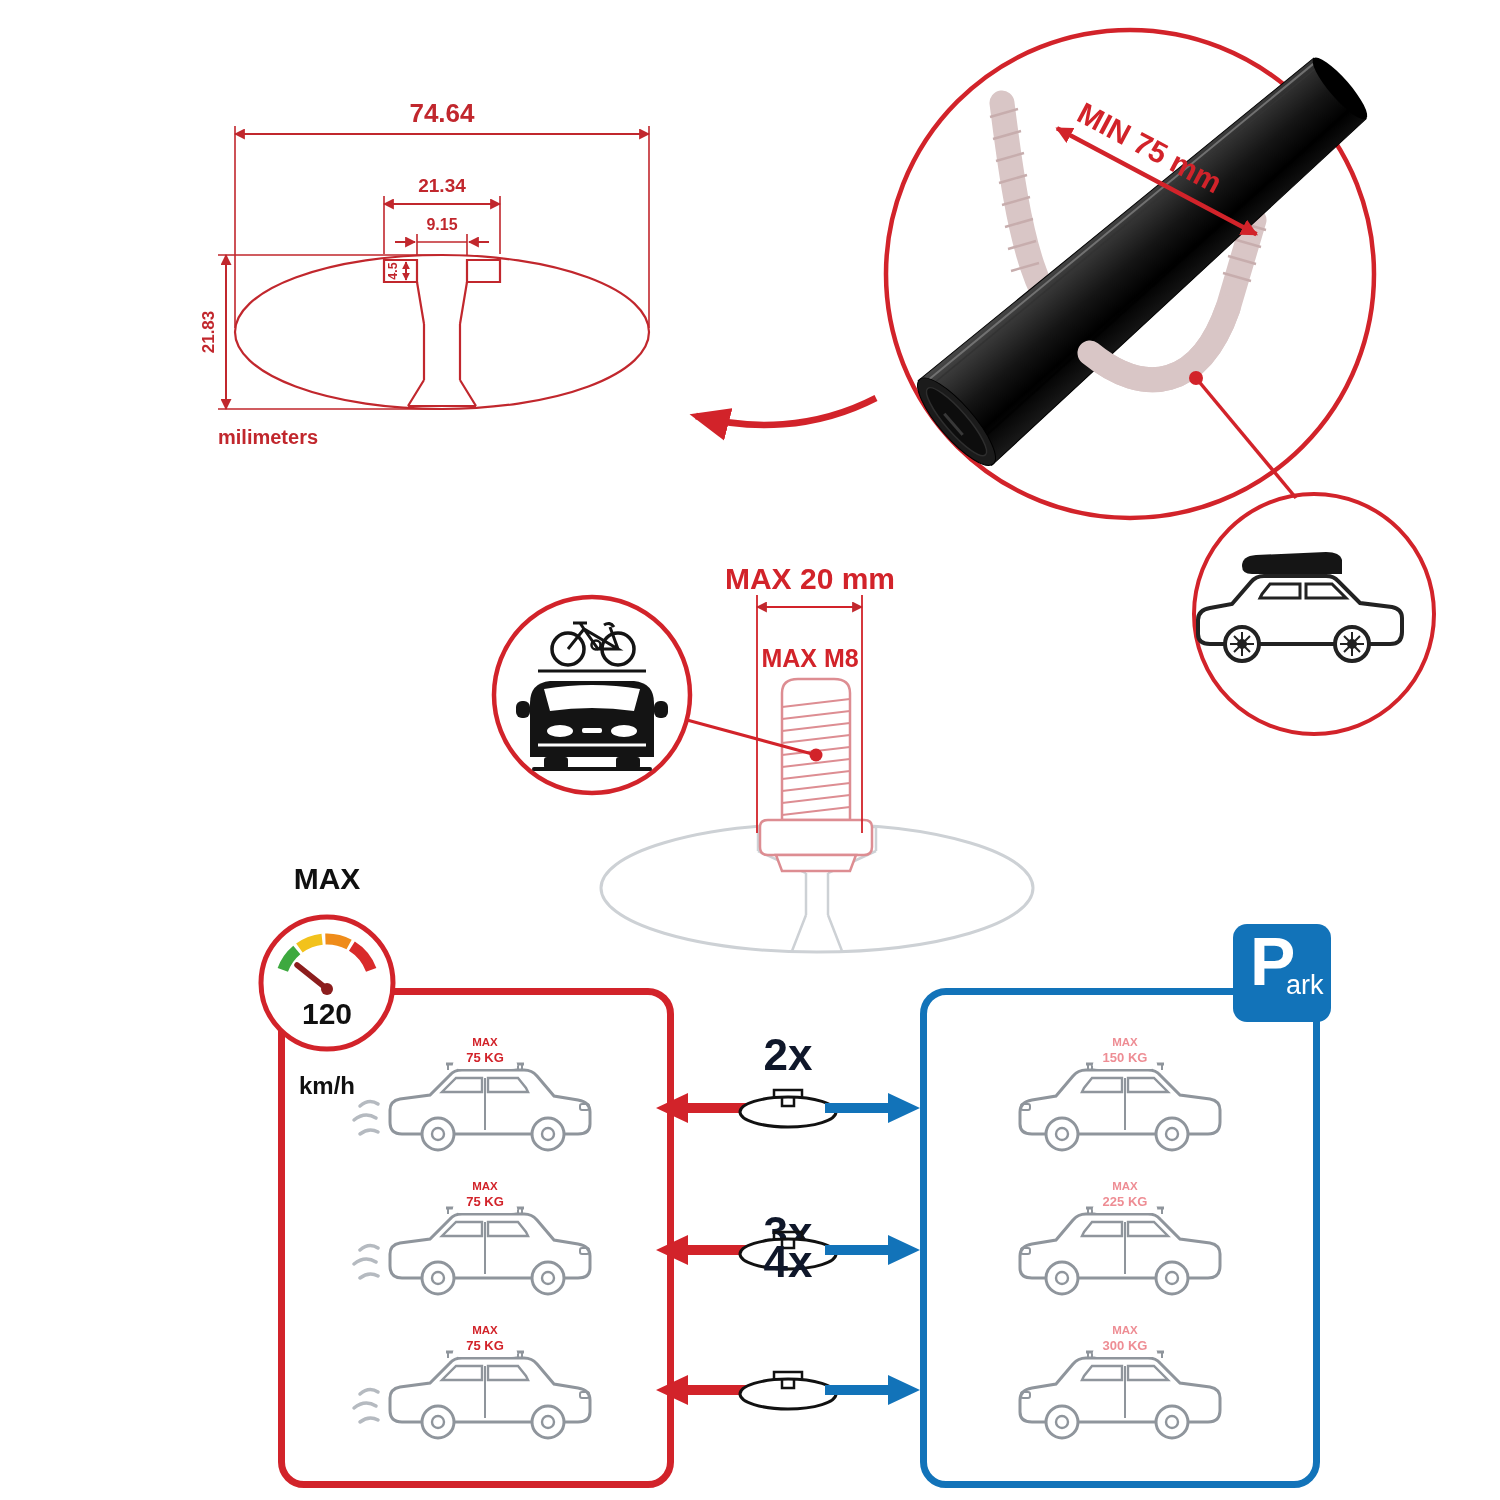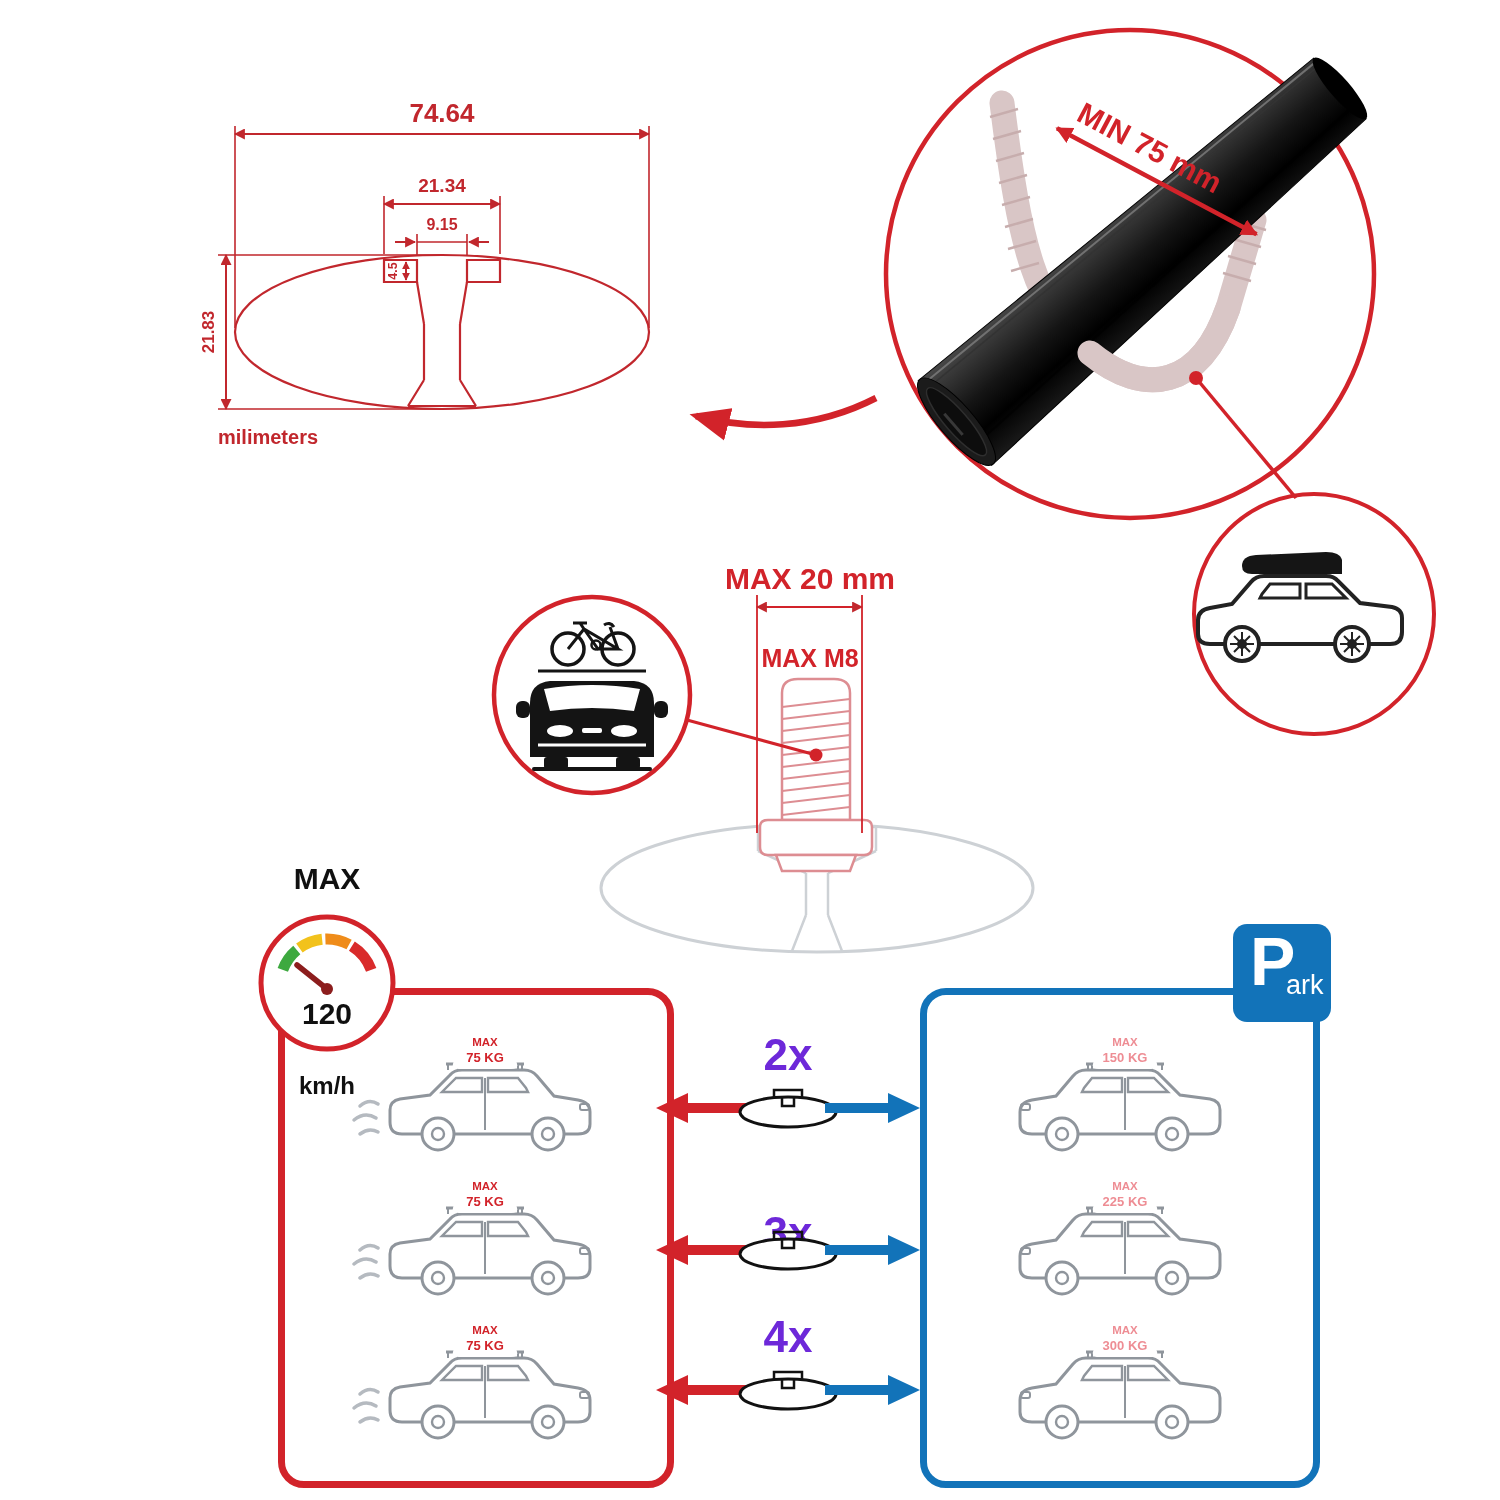"2x" .qty-label { color: #6d28d9 -> #0f172a }
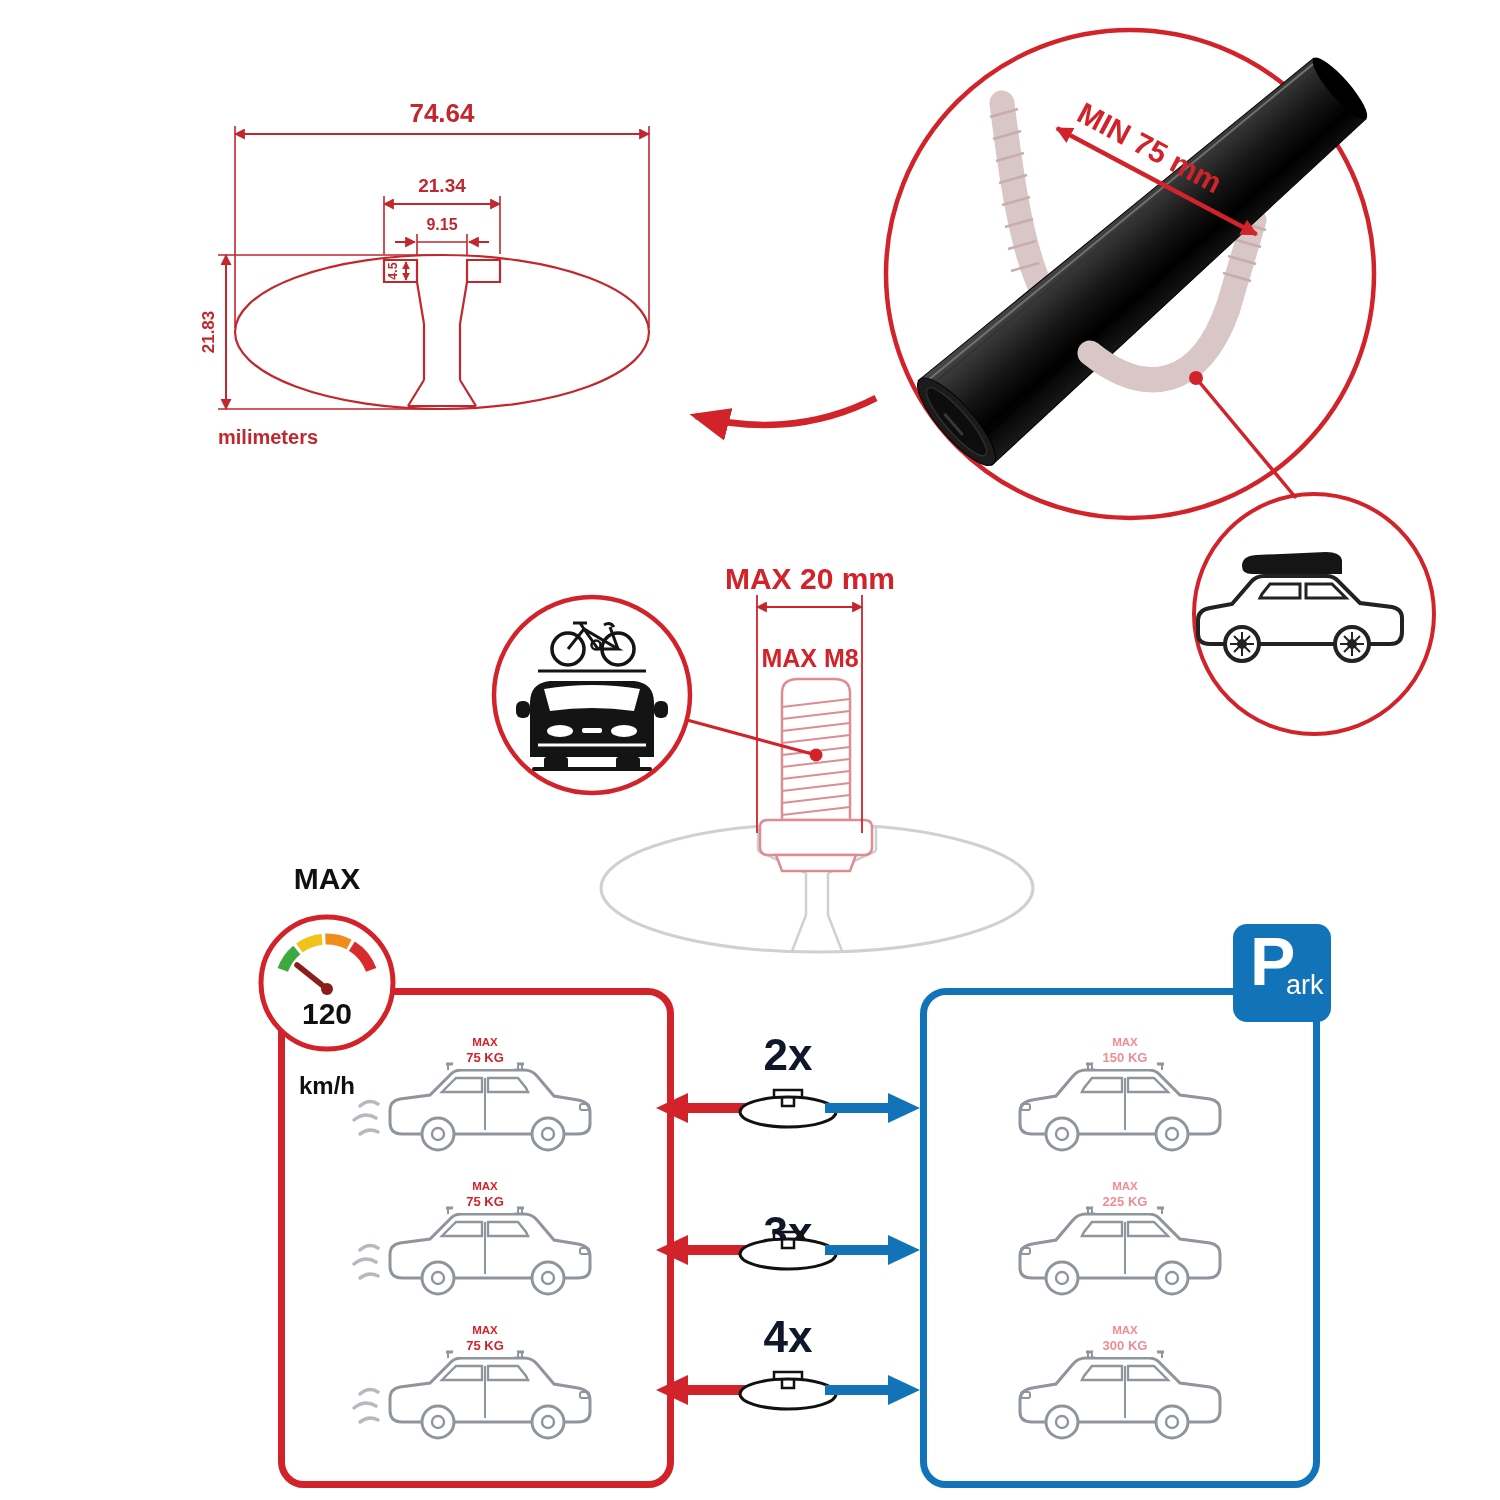"4x" div.abs { top: 1312px -> 1237px }
